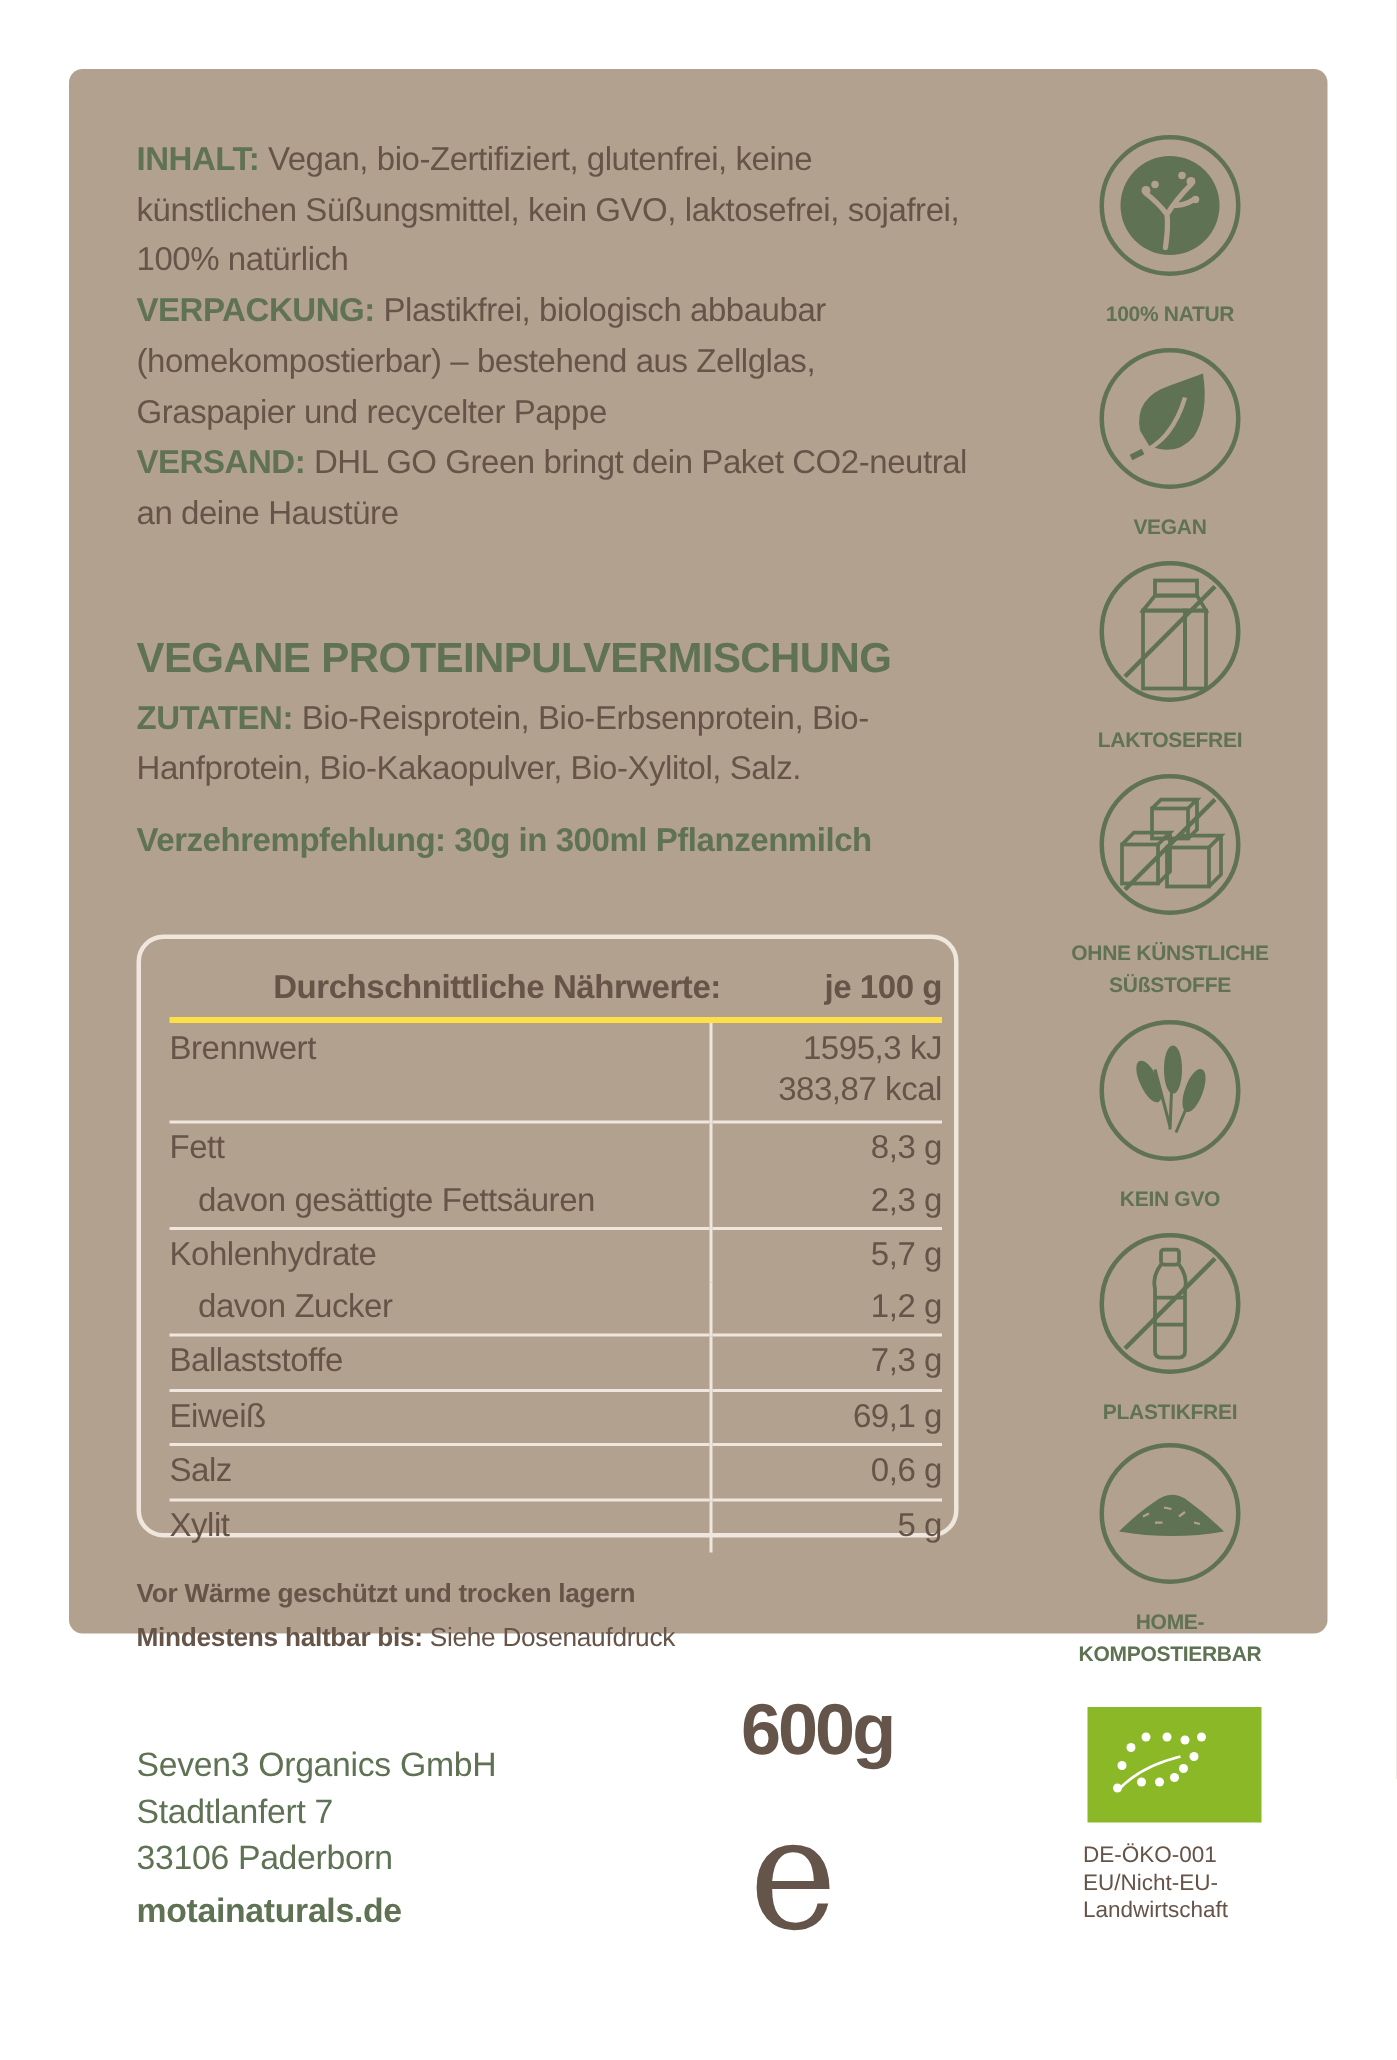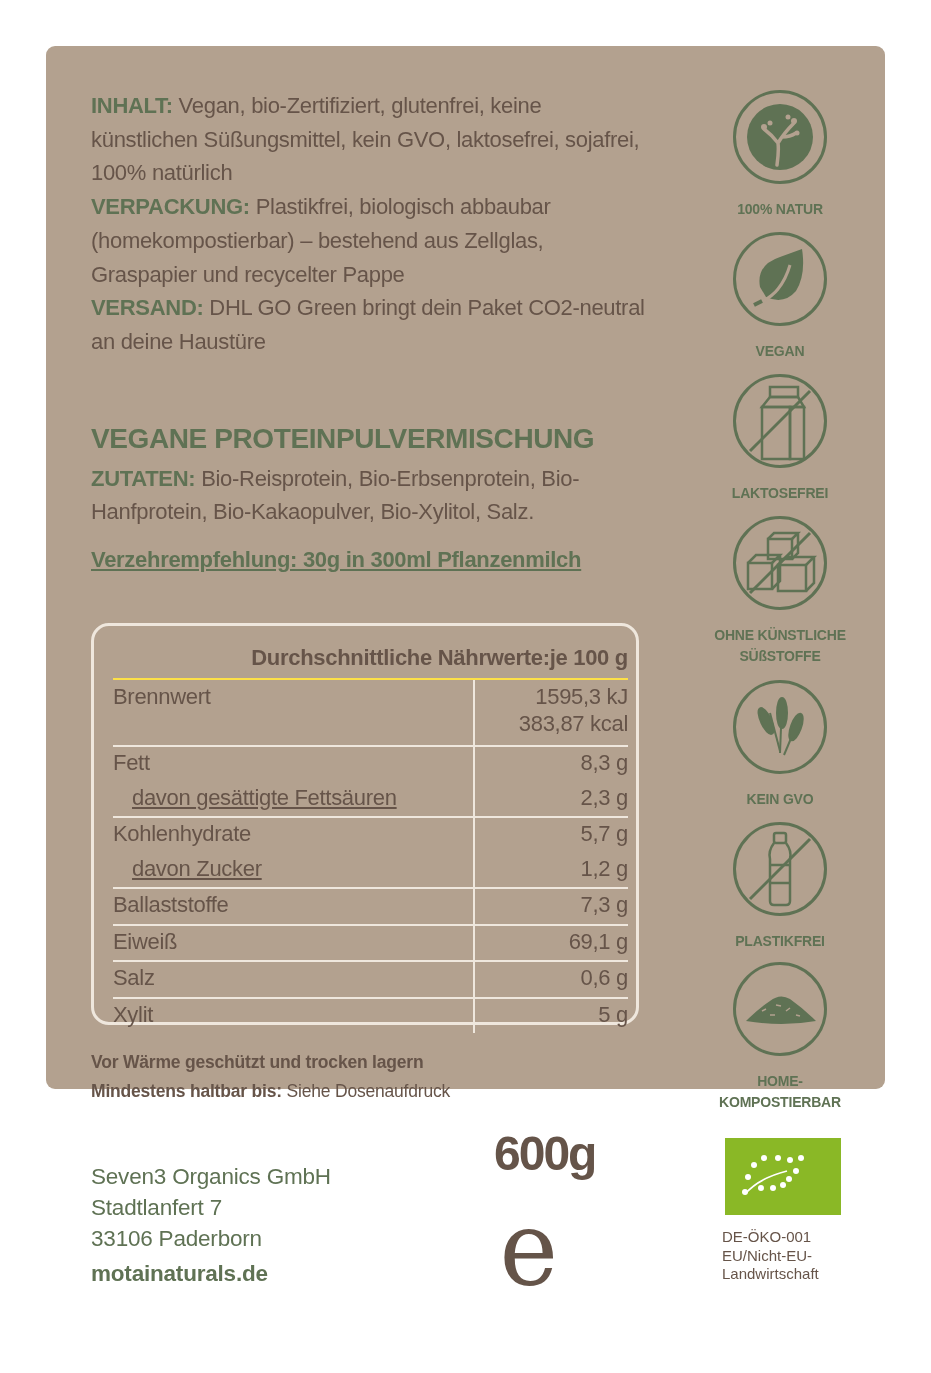"Verzehrempfehlung: 30g in 300ml" #recommend { text-decoration: underline -> none }
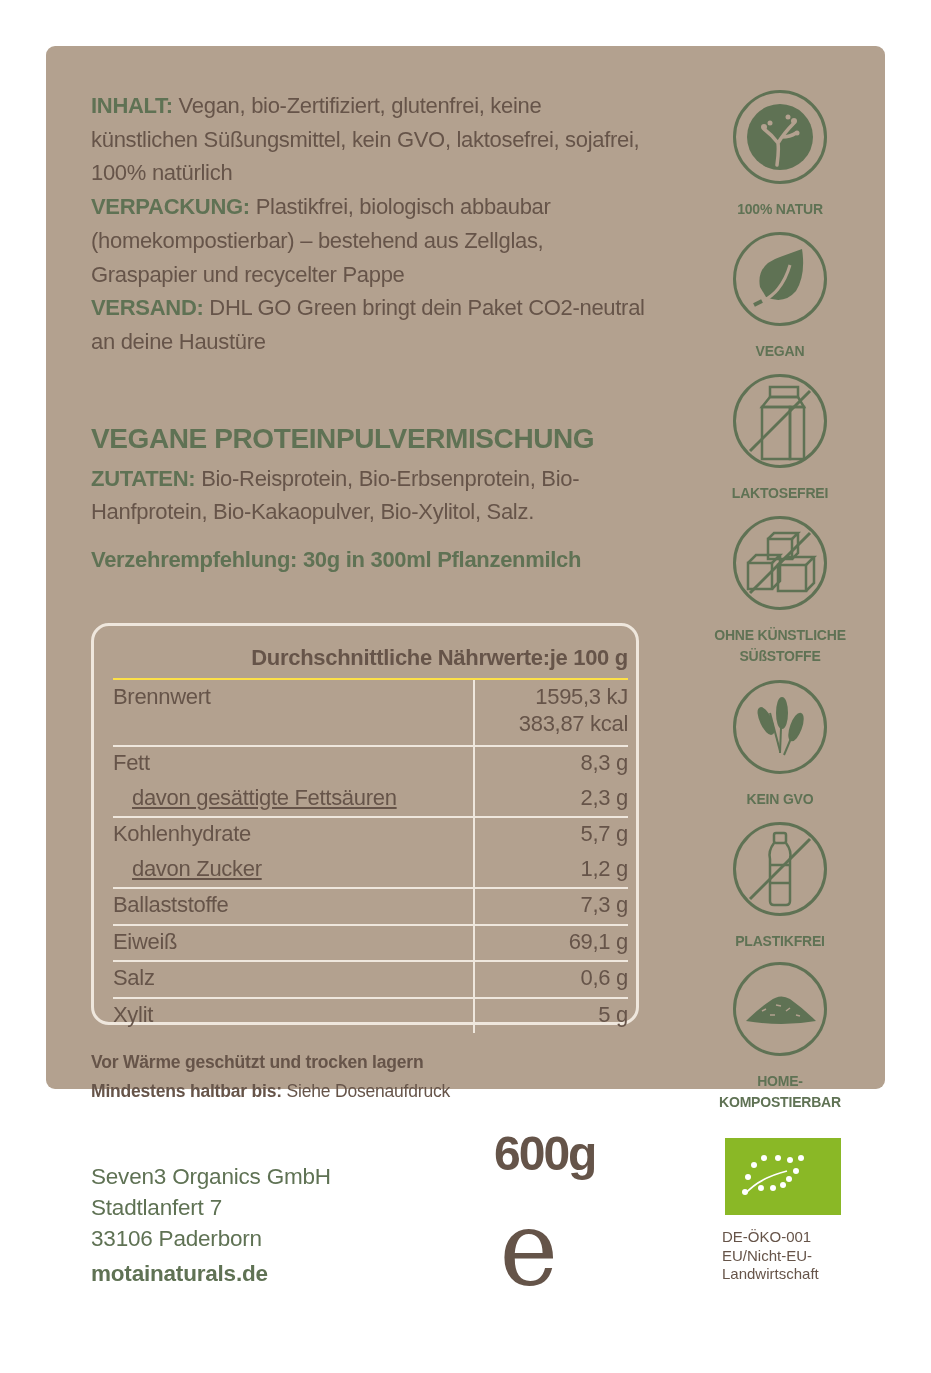"Durchschnittliche Nährwerte:" .nutri th { border-bottom: 2px solid #fde047 -> 4px solid #fde047; text-align: right -> center }
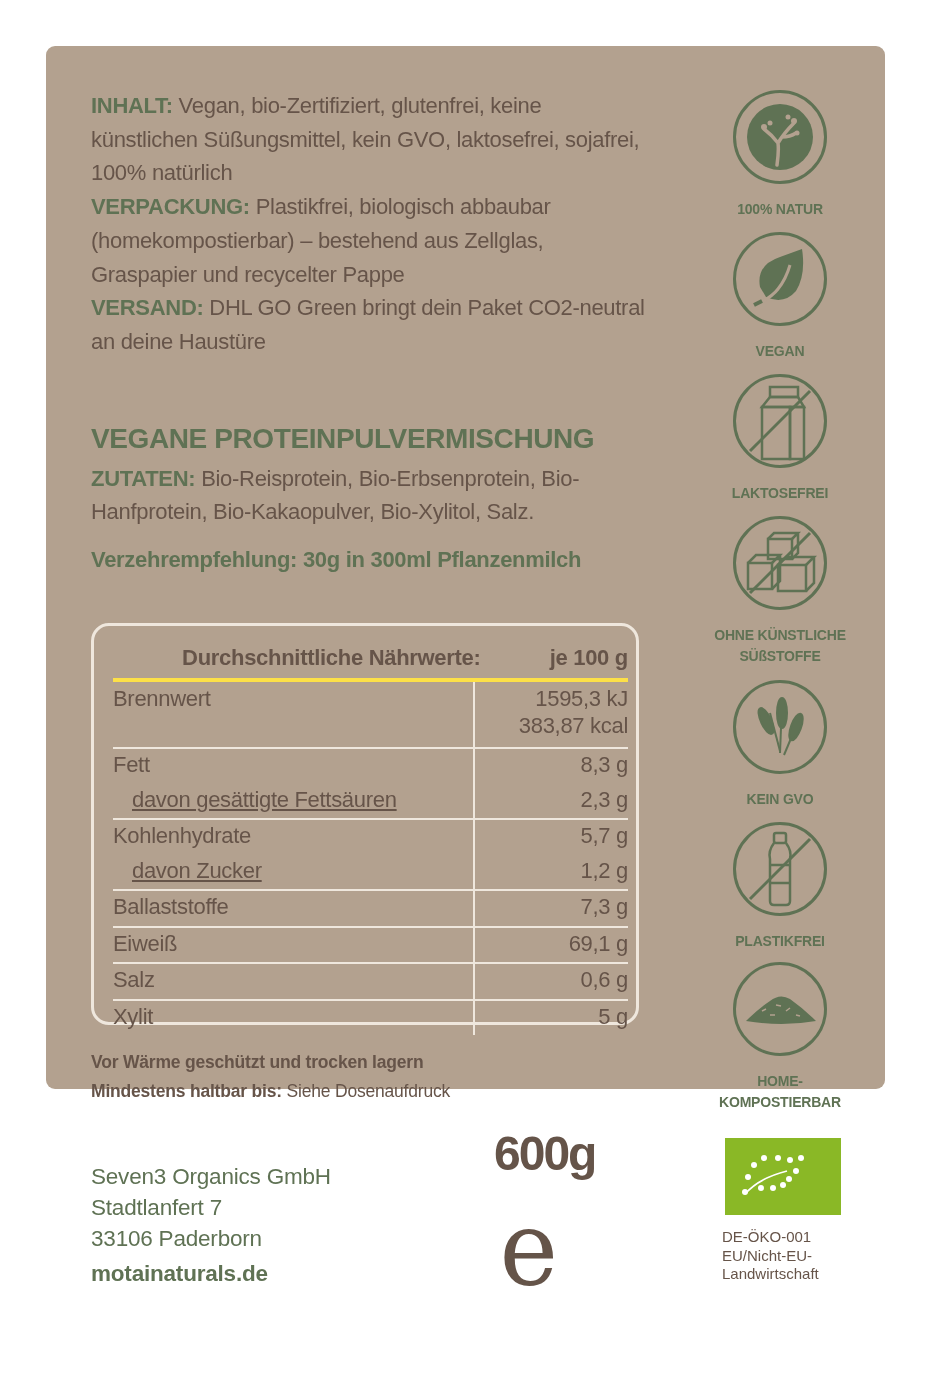"davon gesättigte Fettsäuren" .nutri td.ind { text-decoration: underline -> none }
